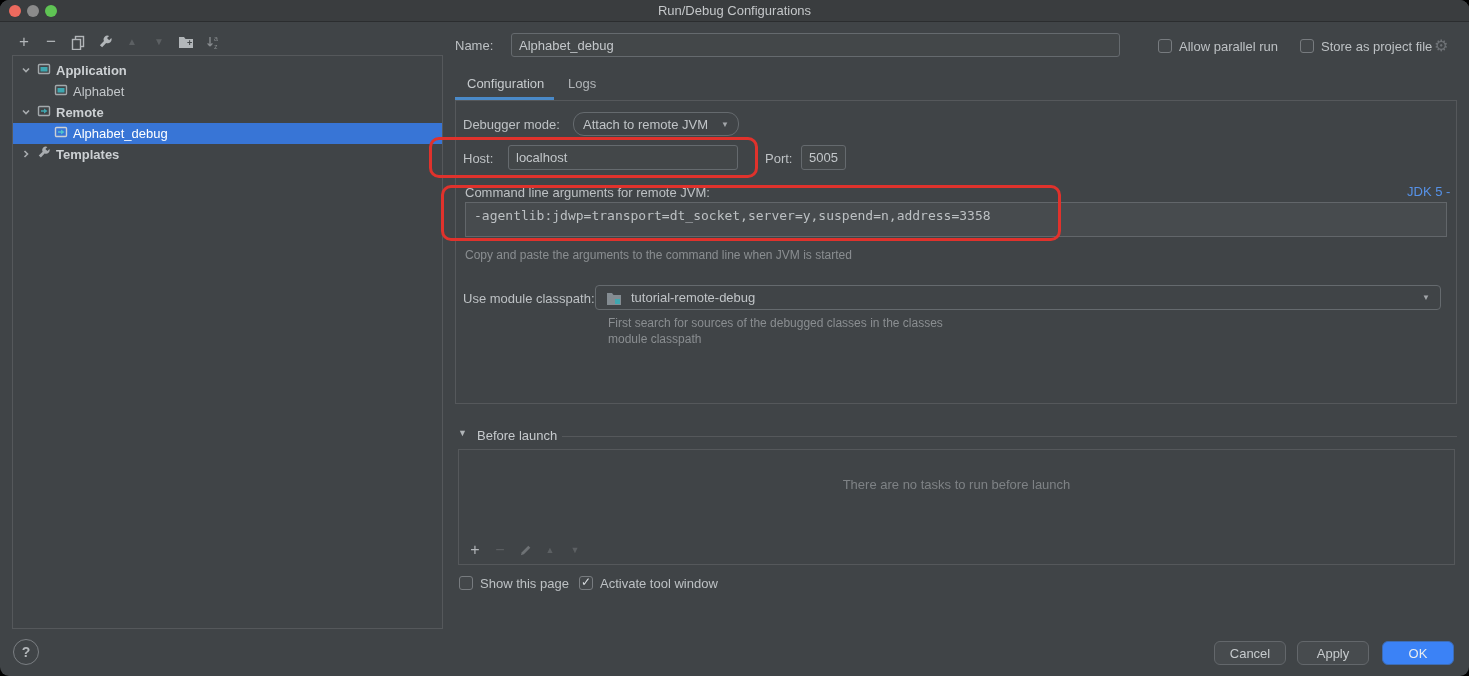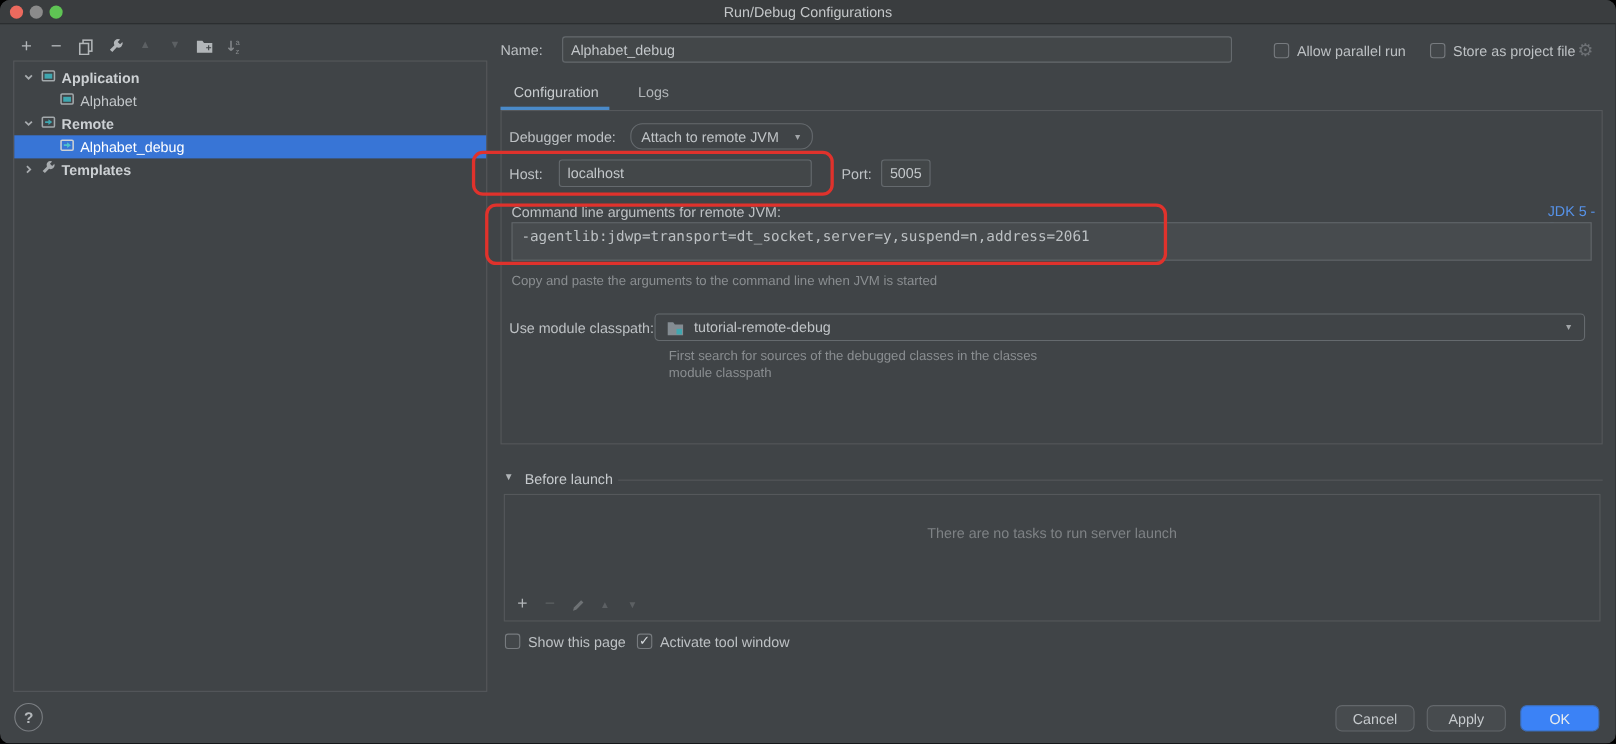"Logs" .tab.inactive { margin-left: 12px -> none }
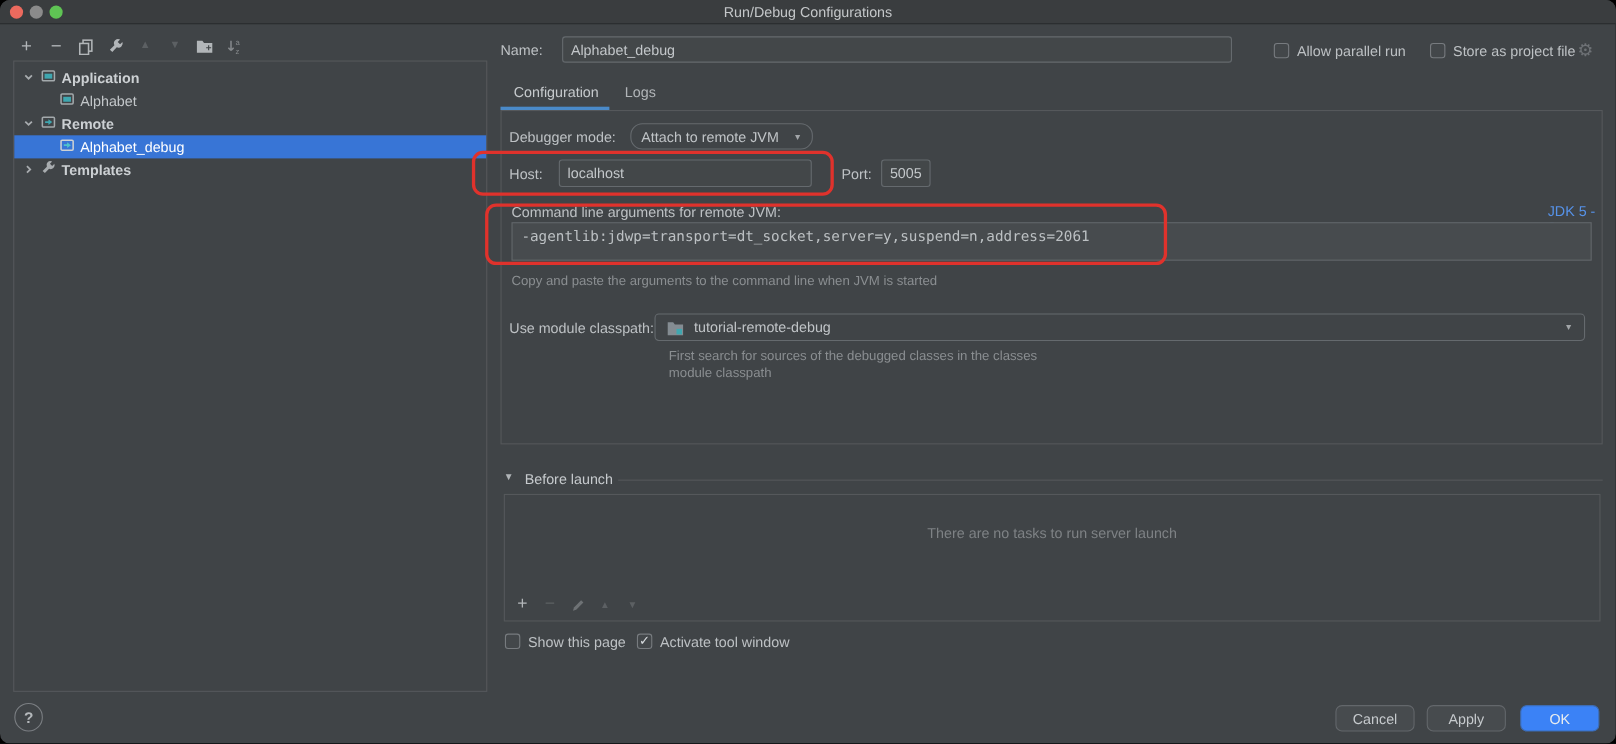"-agentlib:jdwp=transport=dt_socket,serve" span { text: 2061 -> 3358 }
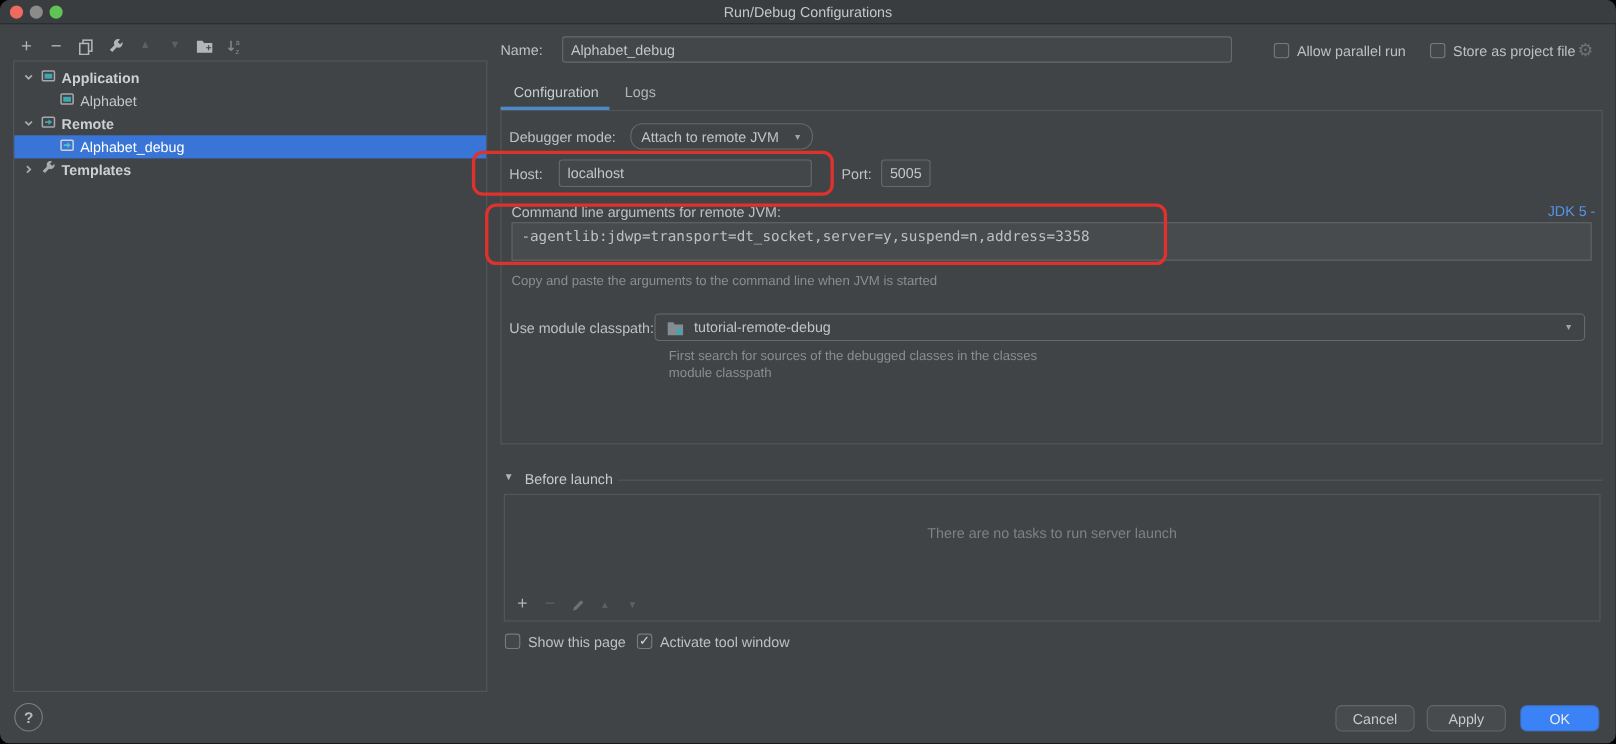"There are no tasks to" div.tasks-empty { text: server -> before }
